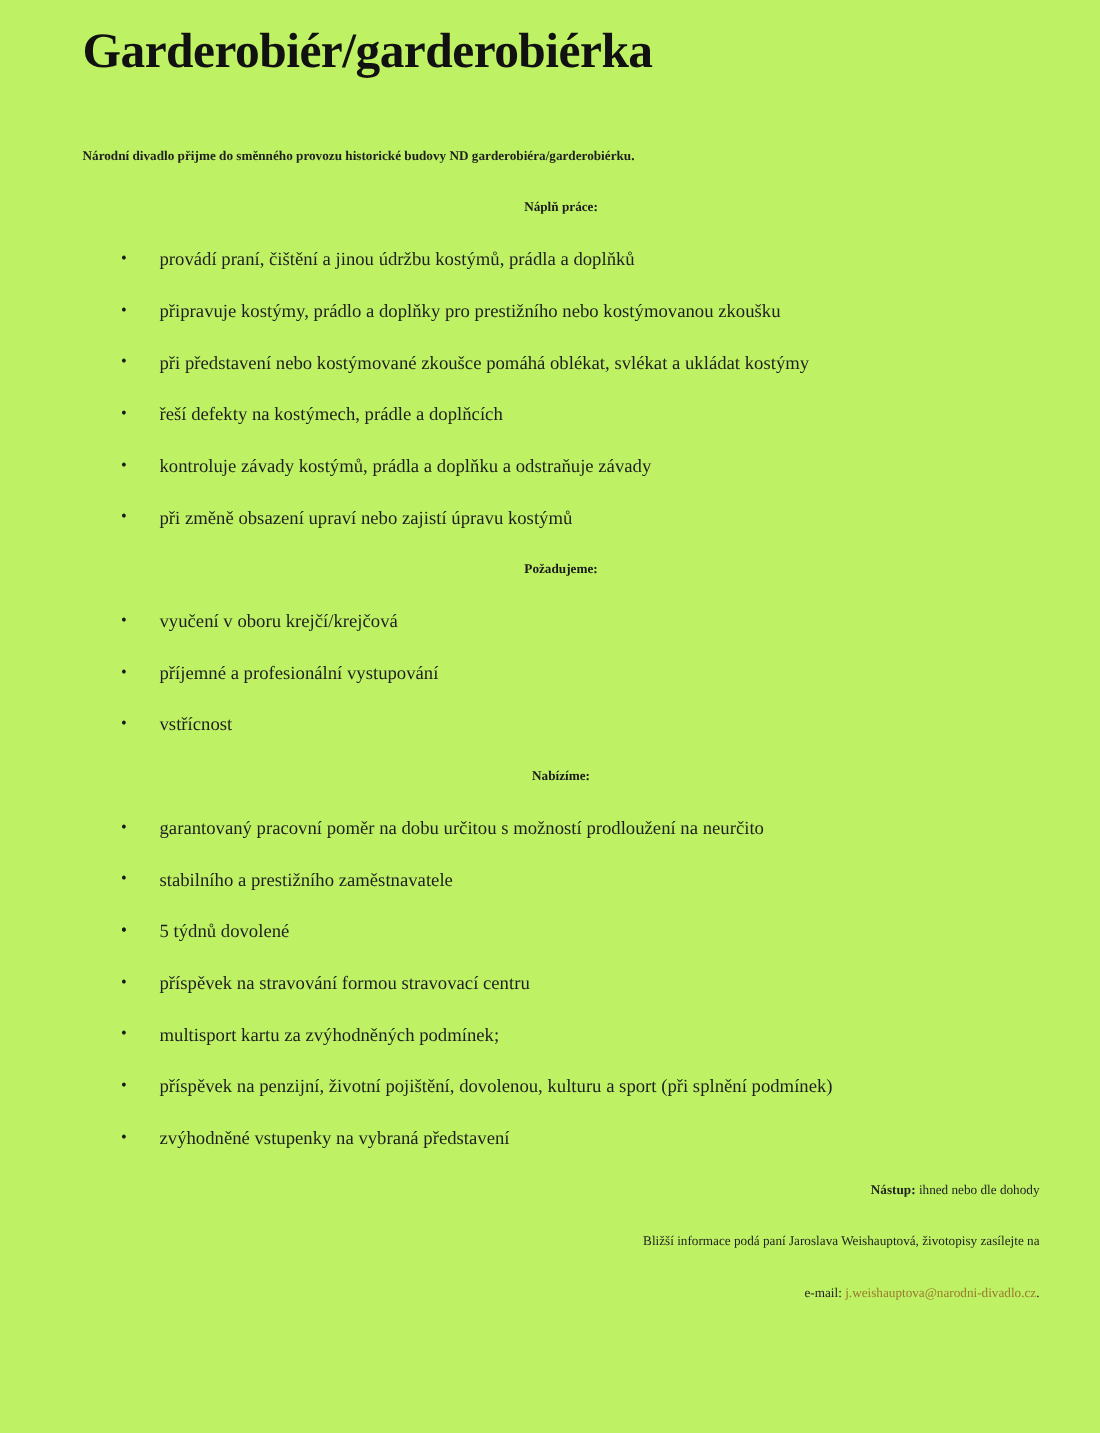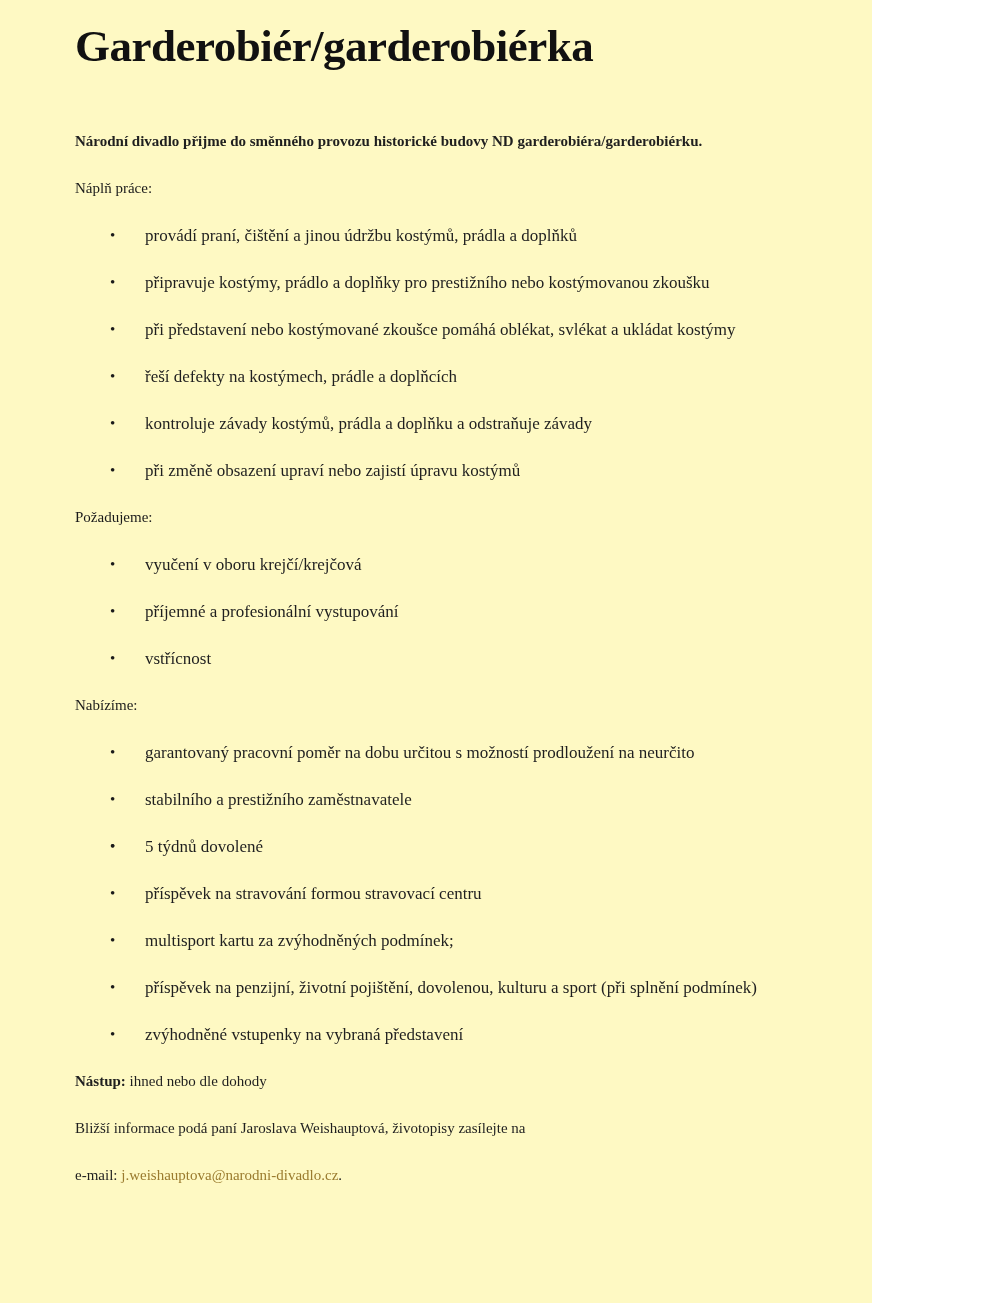"Garderobiér/garderobiérka" .page { background: #fef9c3 -> #bef264; width: 872px -> 1000px }
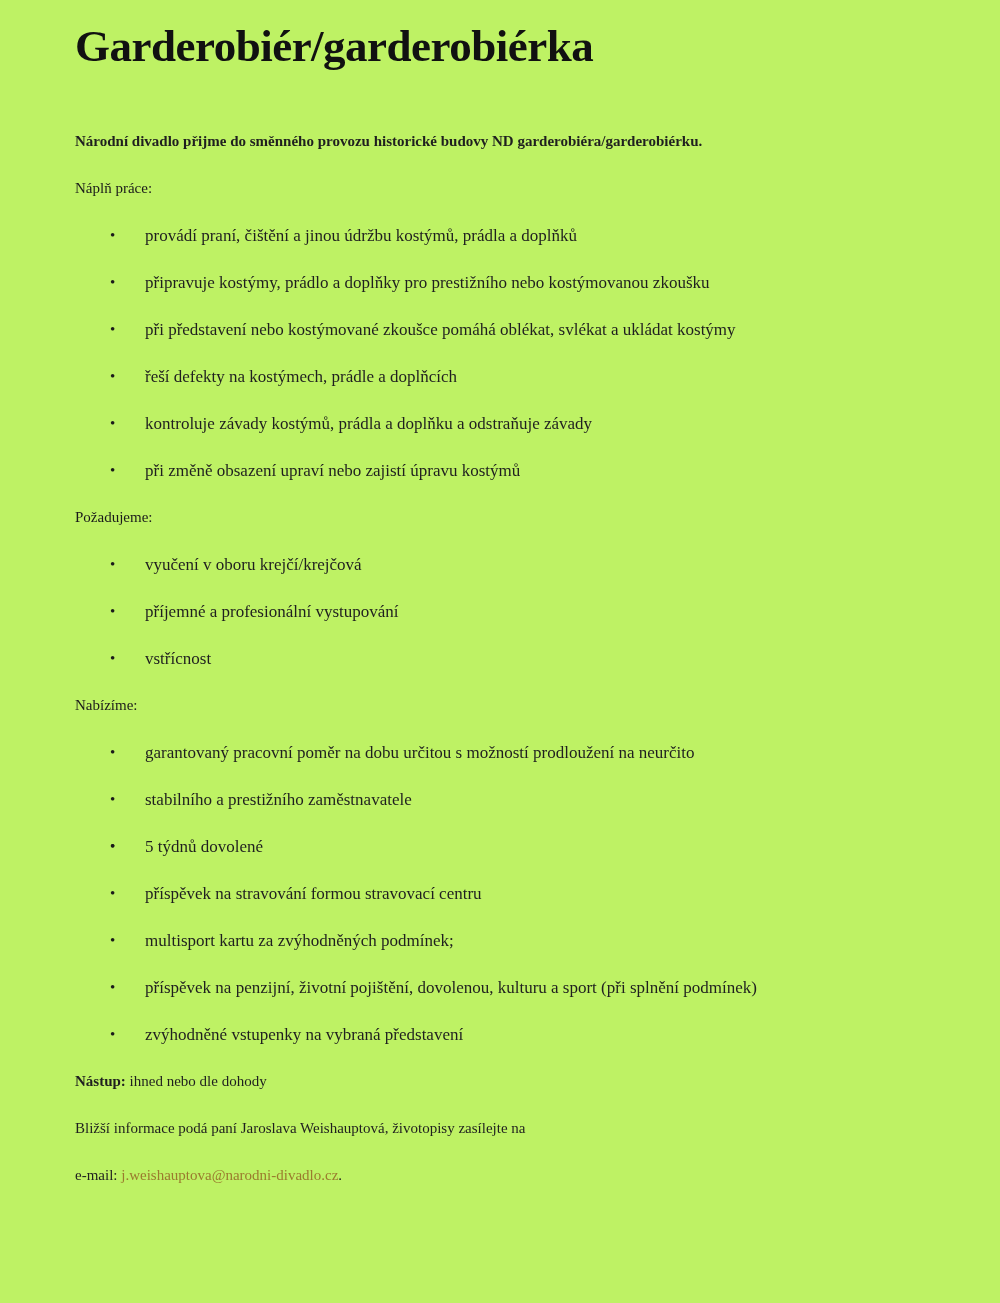"Národní divadlo přijme do směnného" p, h2 { font-size: 15px -> 12px }
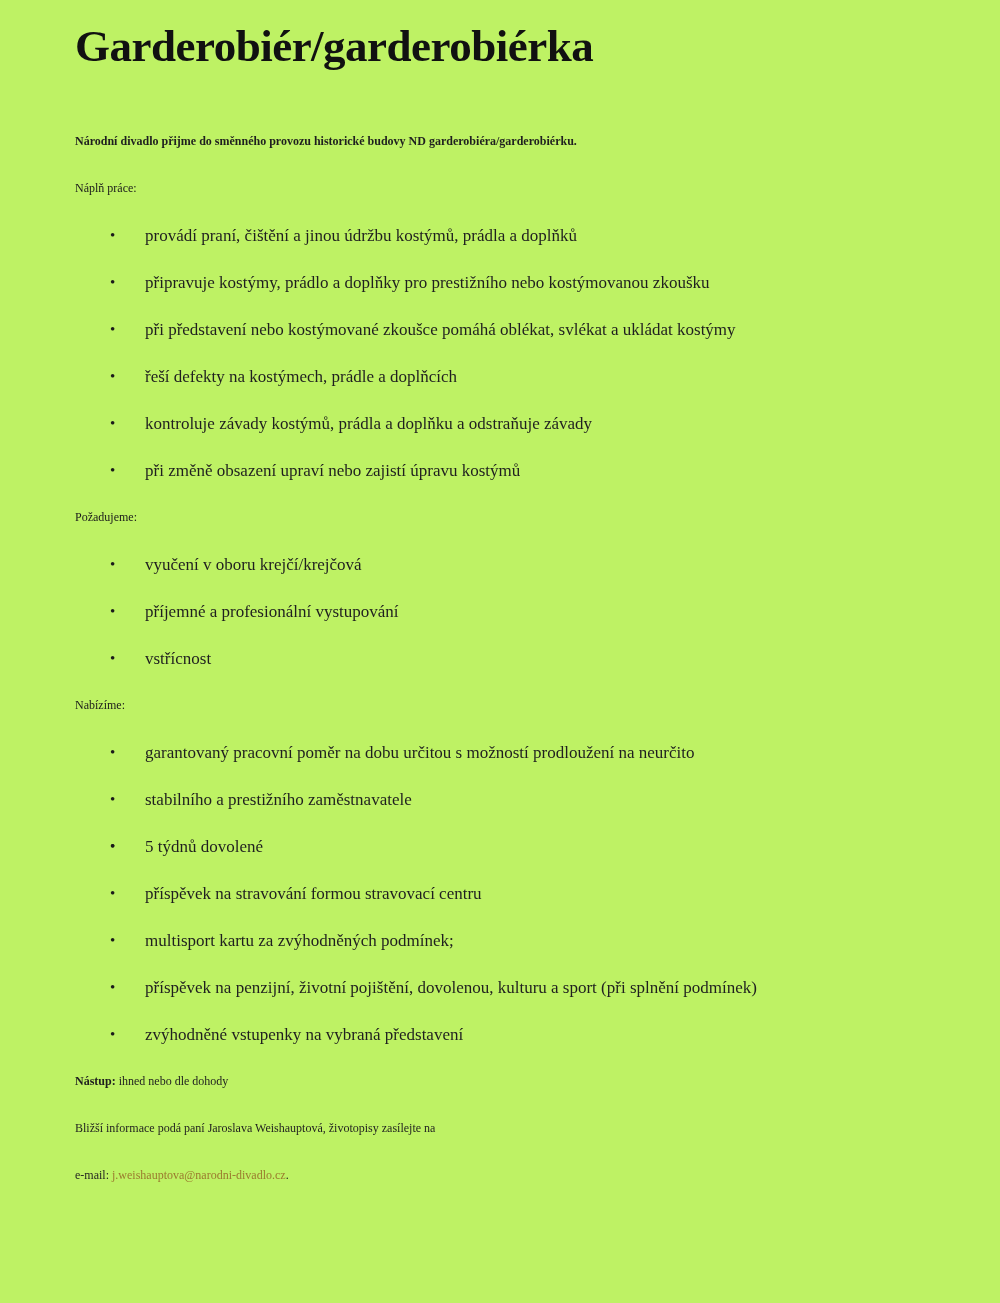"Náplň práce:" h2.section-heading { font-weight: normal -> bold; text-align: none -> center }
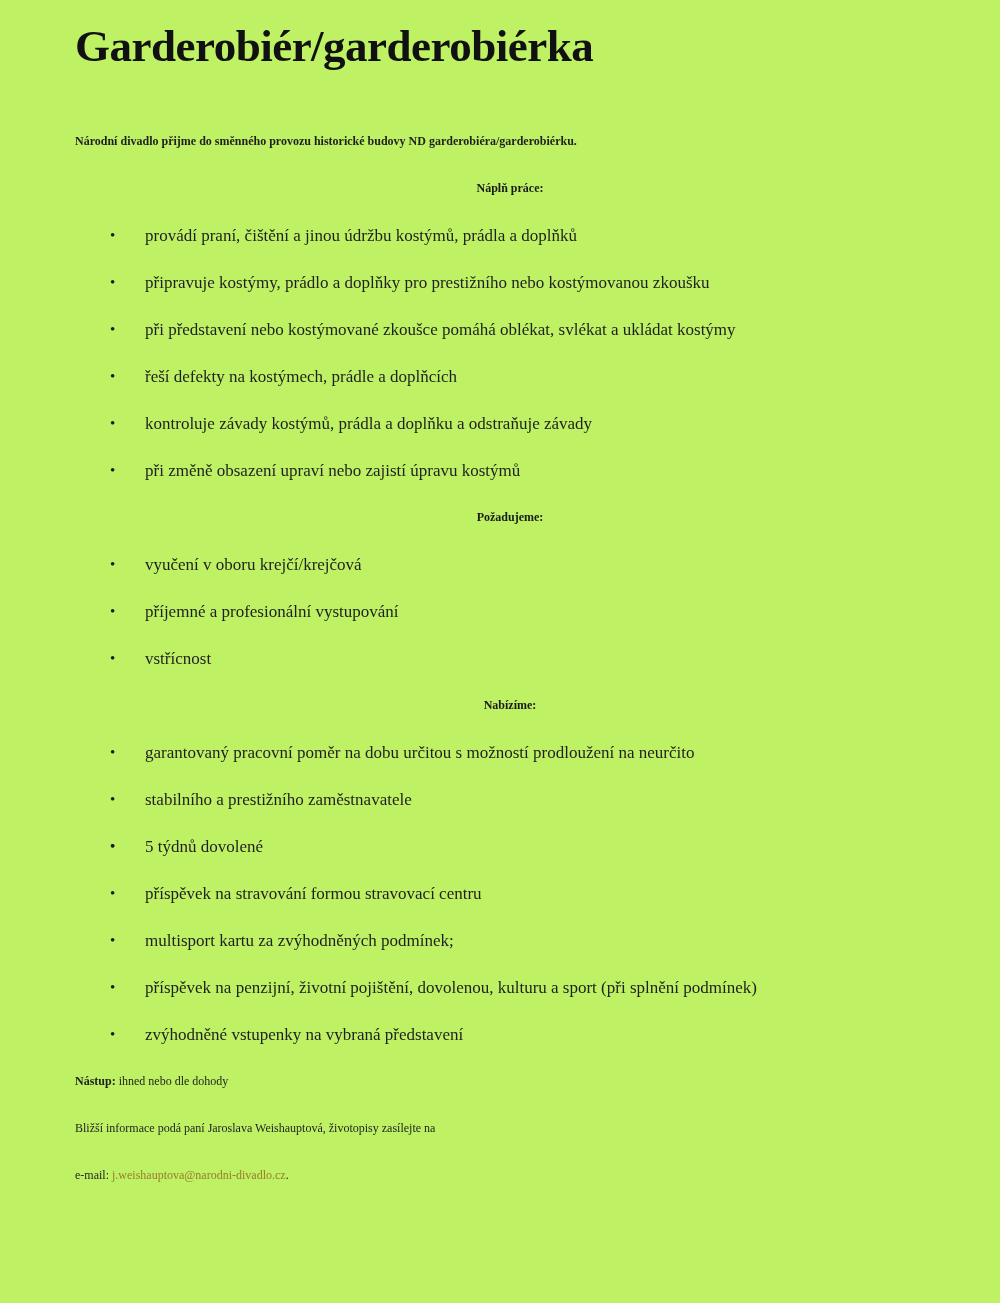"Nástup: ihned nebo dle dohody" .footer-line { text-align: none -> right }
